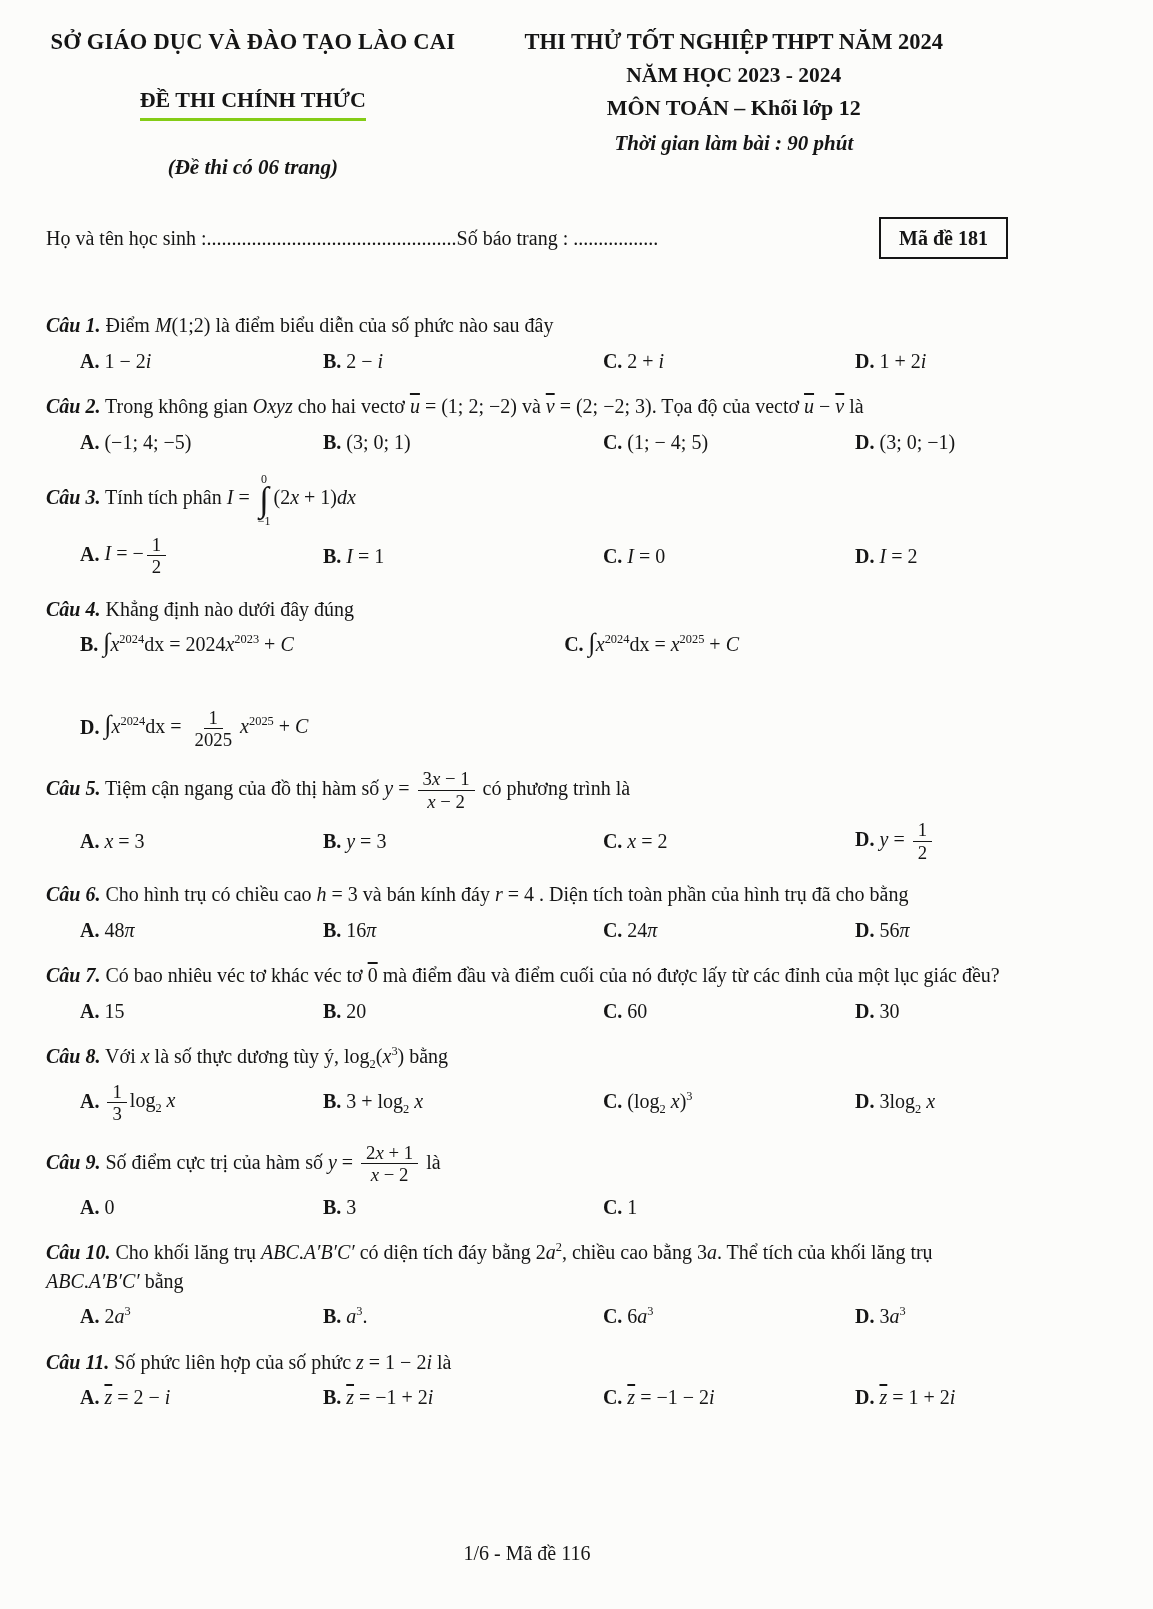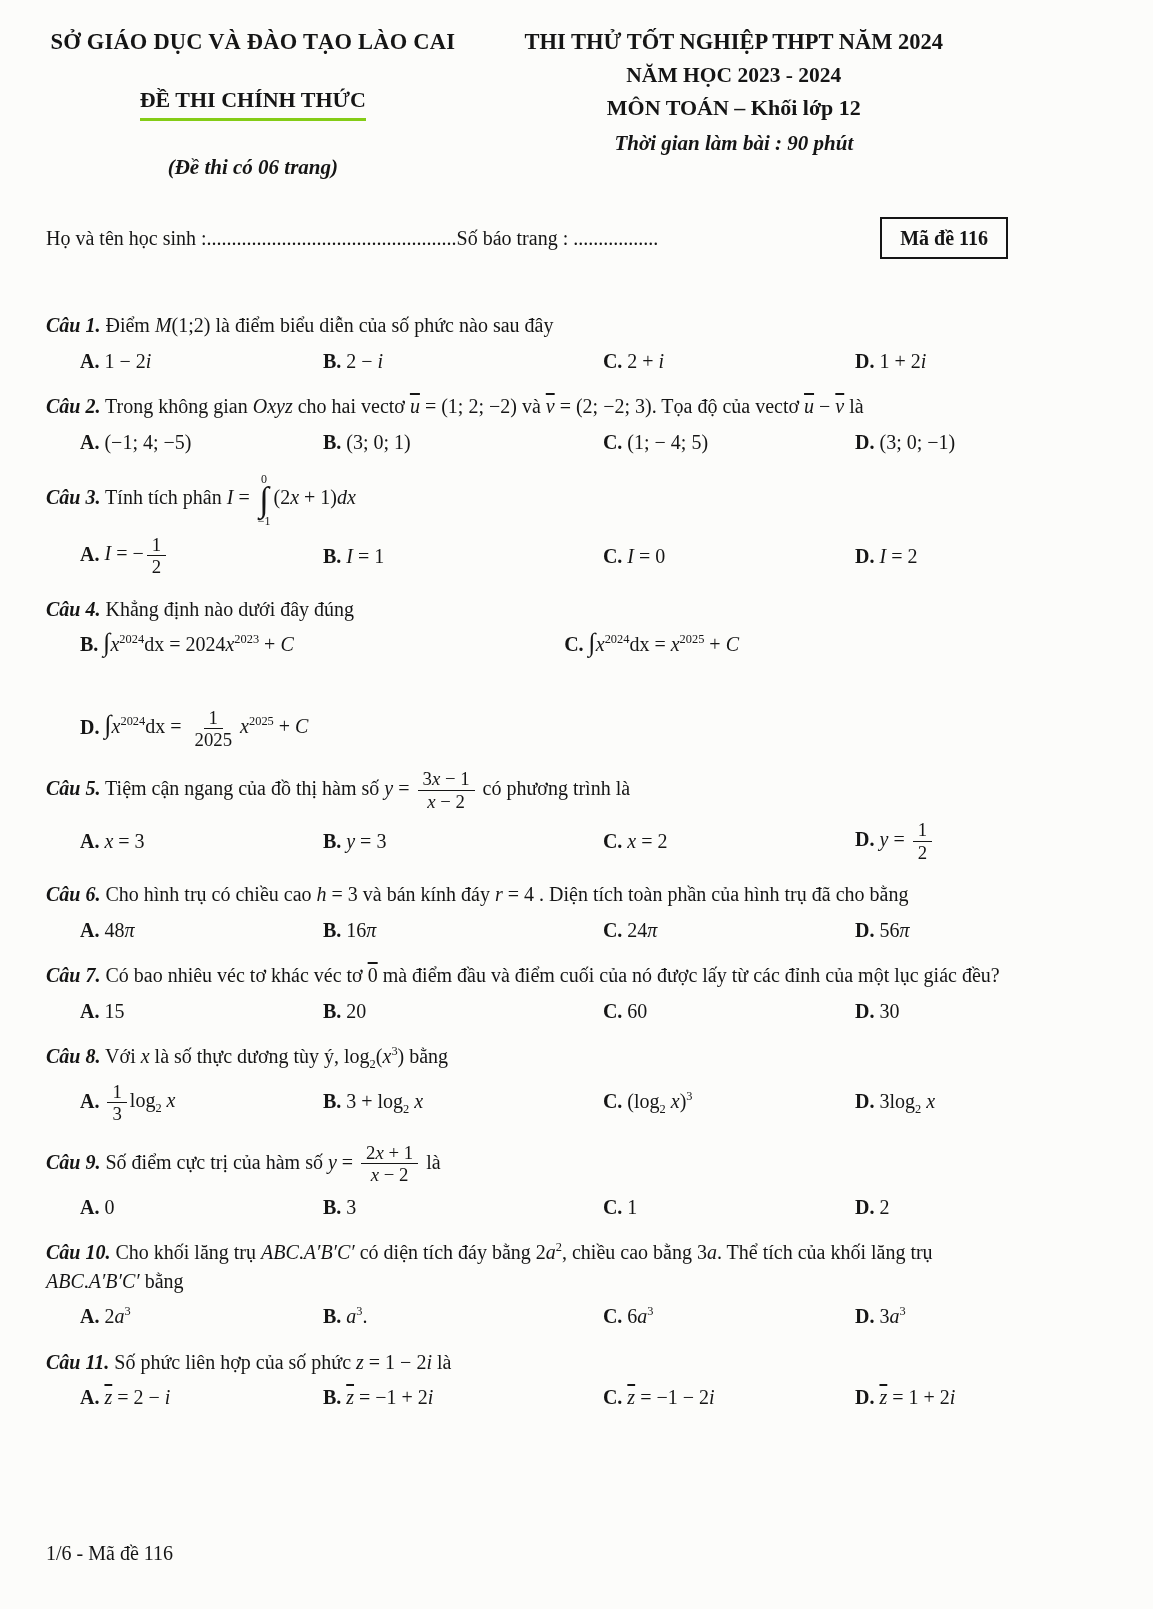"Mã đề 116" span.code-box { text: 116 -> 181 }
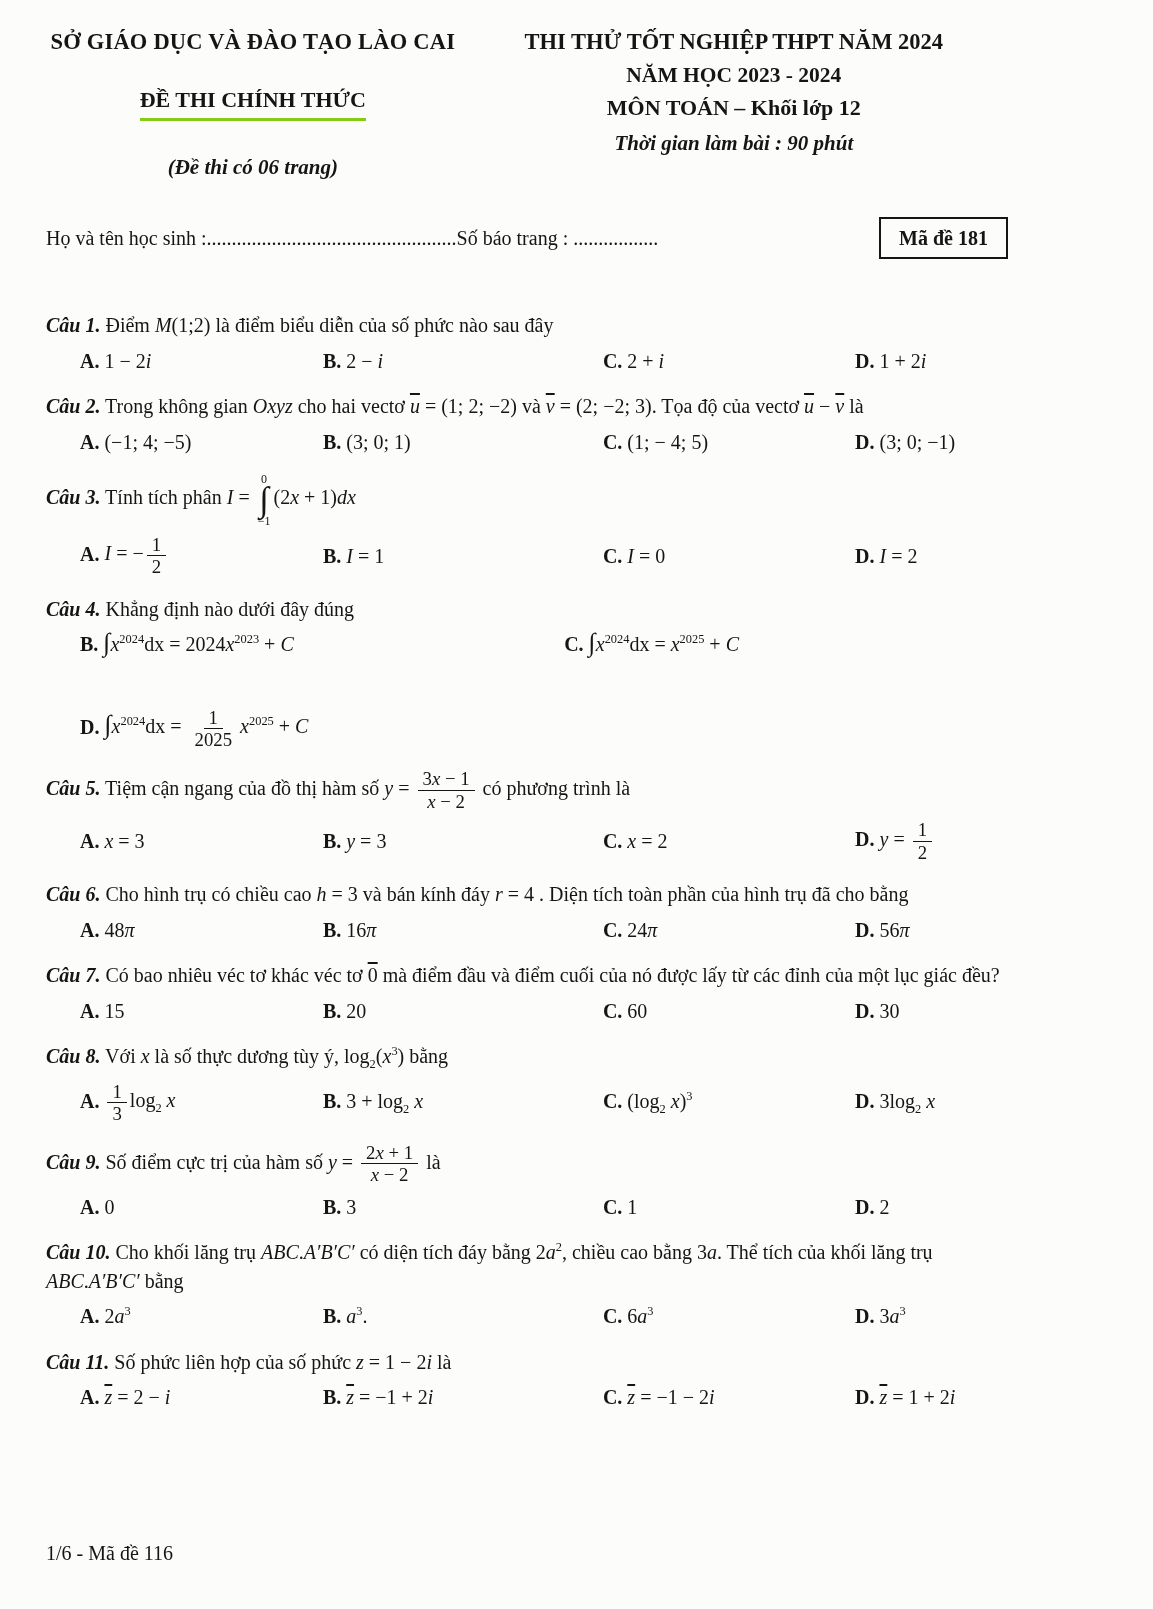"D. 2" div.option { html: <div><b>D.</b> <span>2</span></div> -> none }
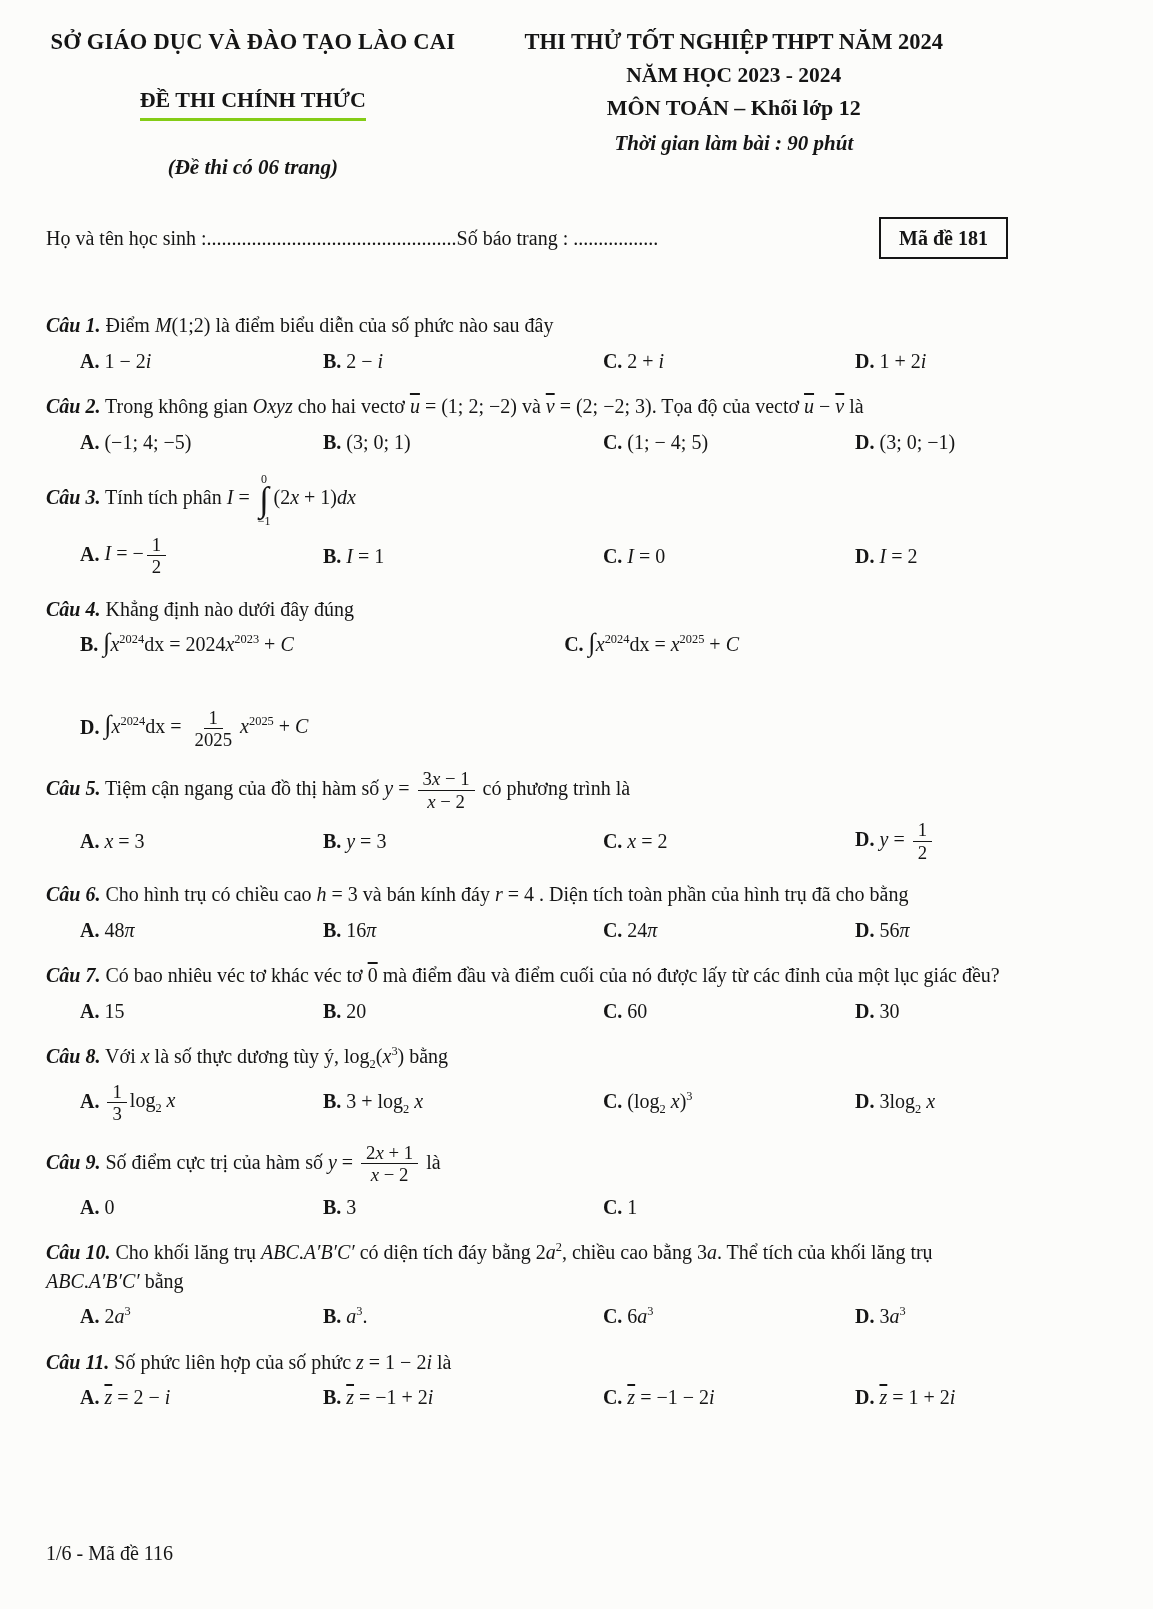"1/6 - Mã đề 116" .foot { text-align: none -> center }
